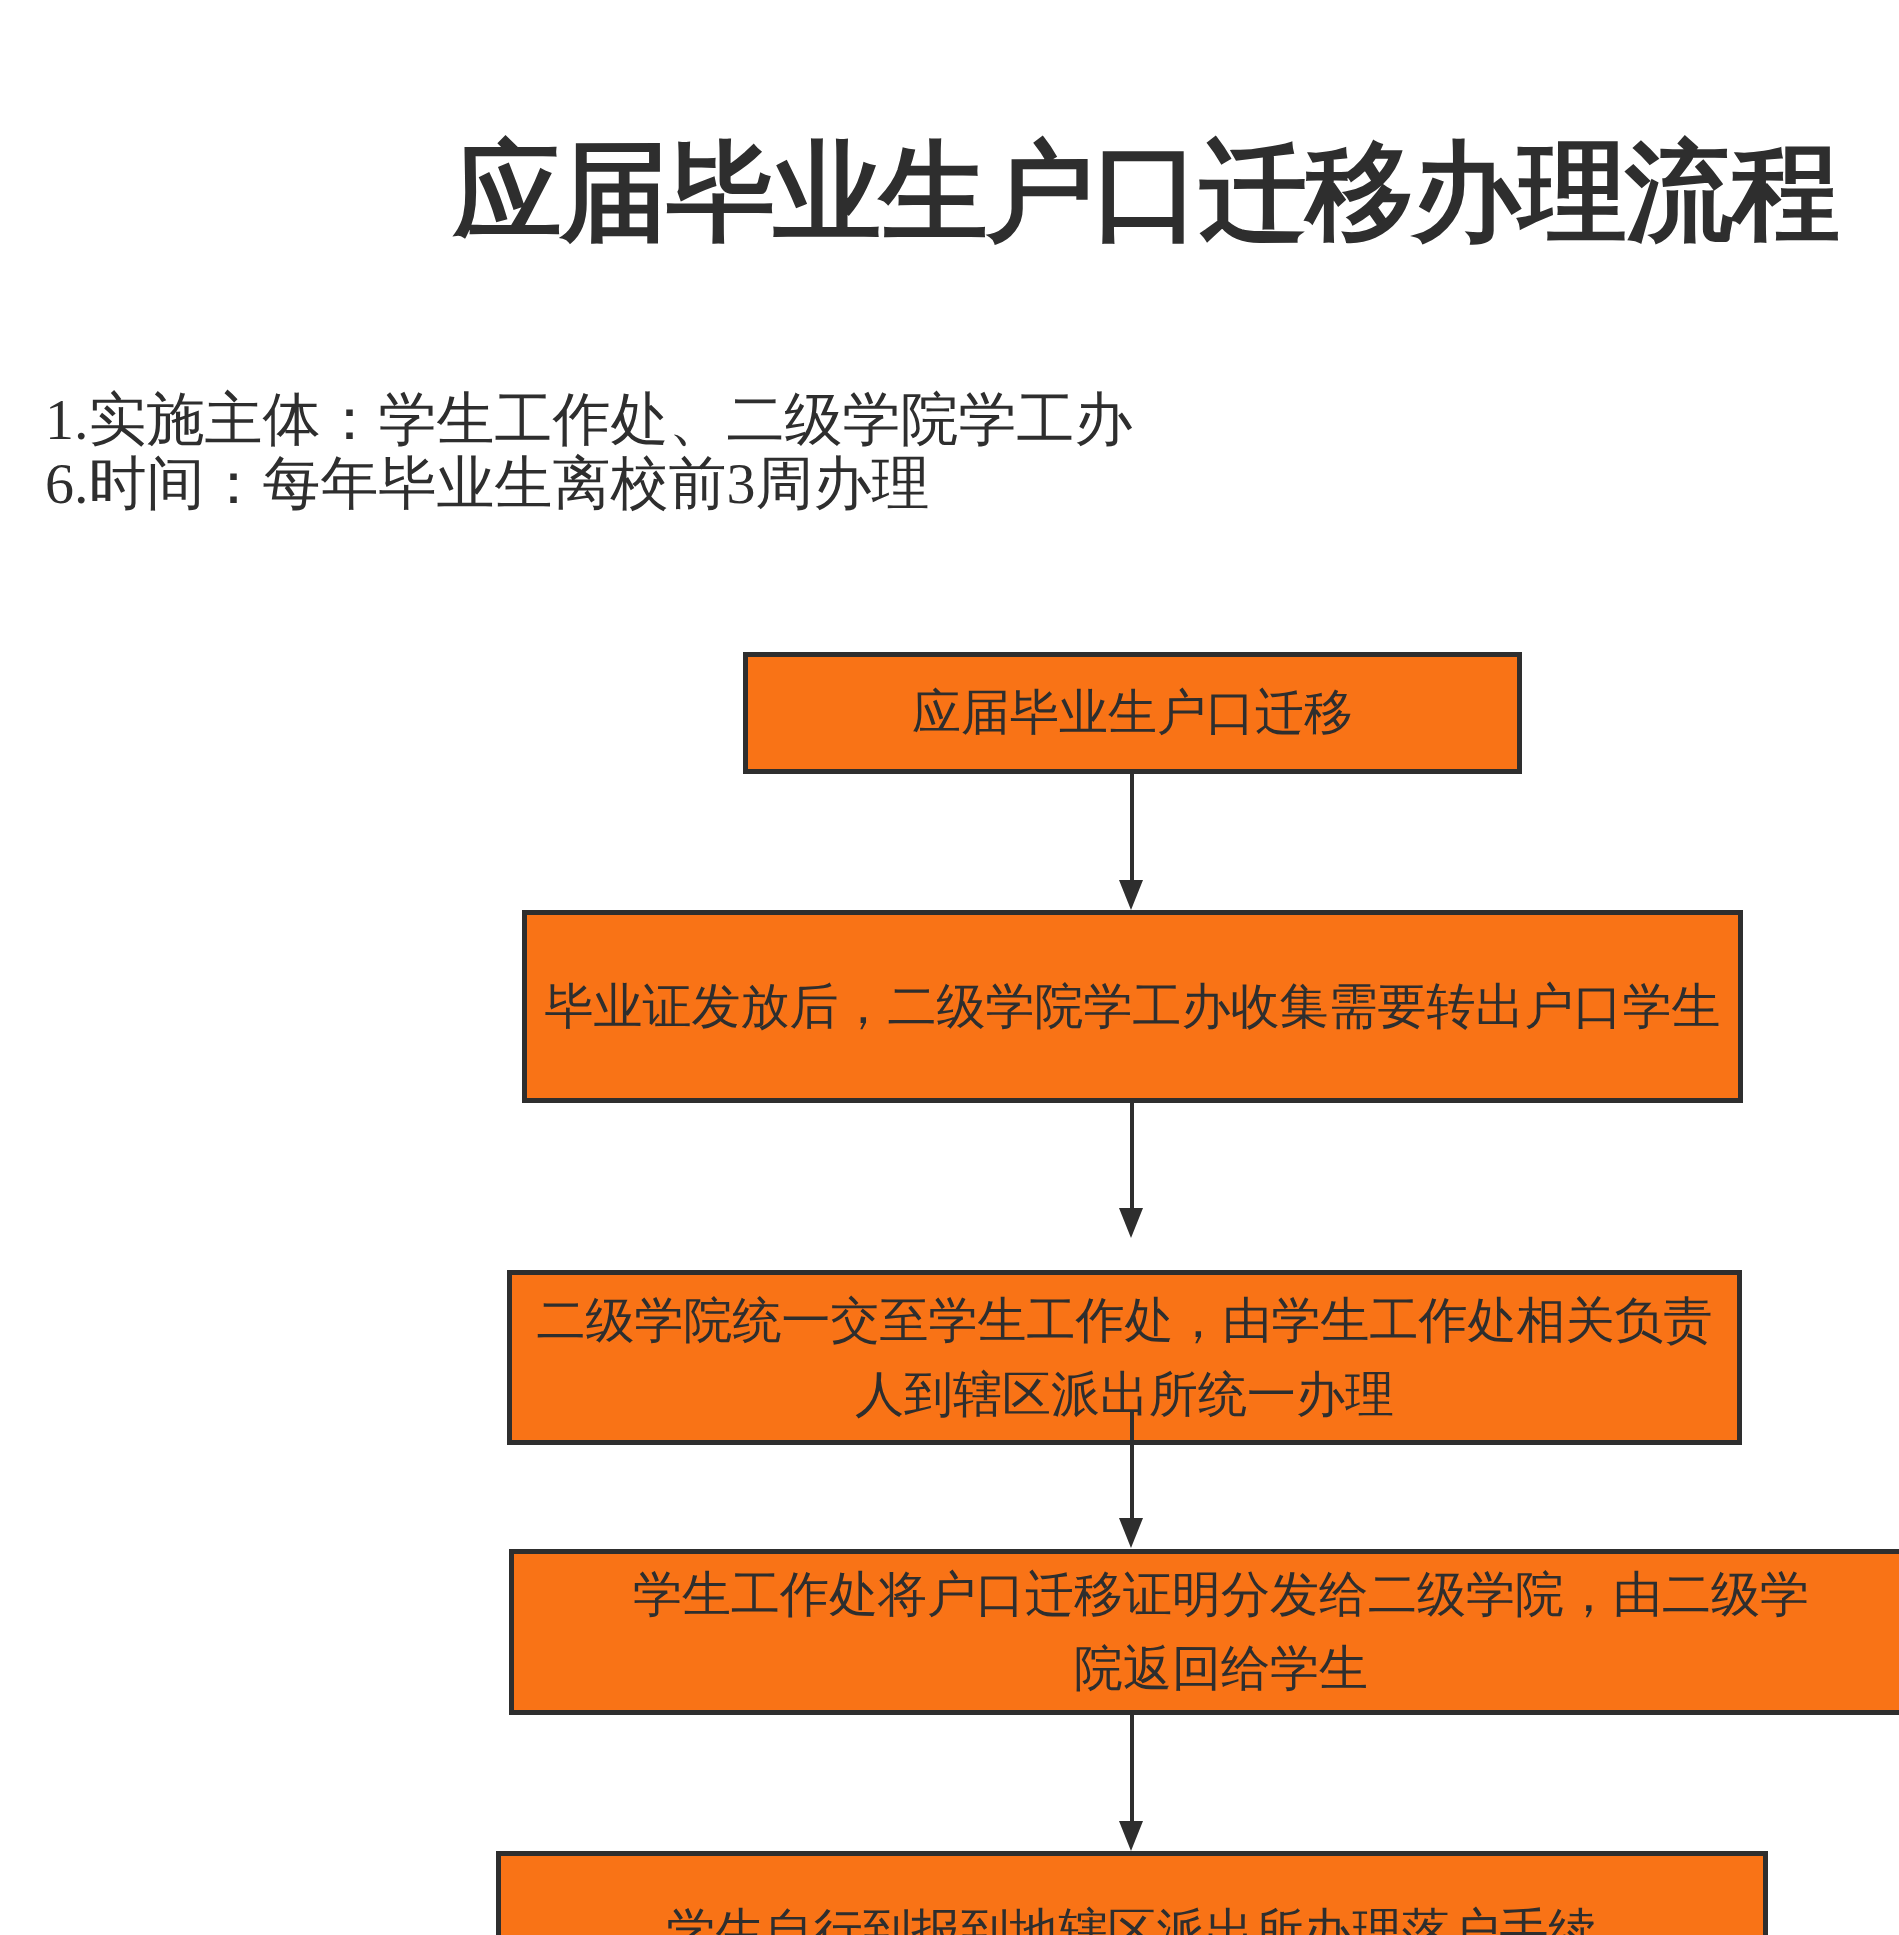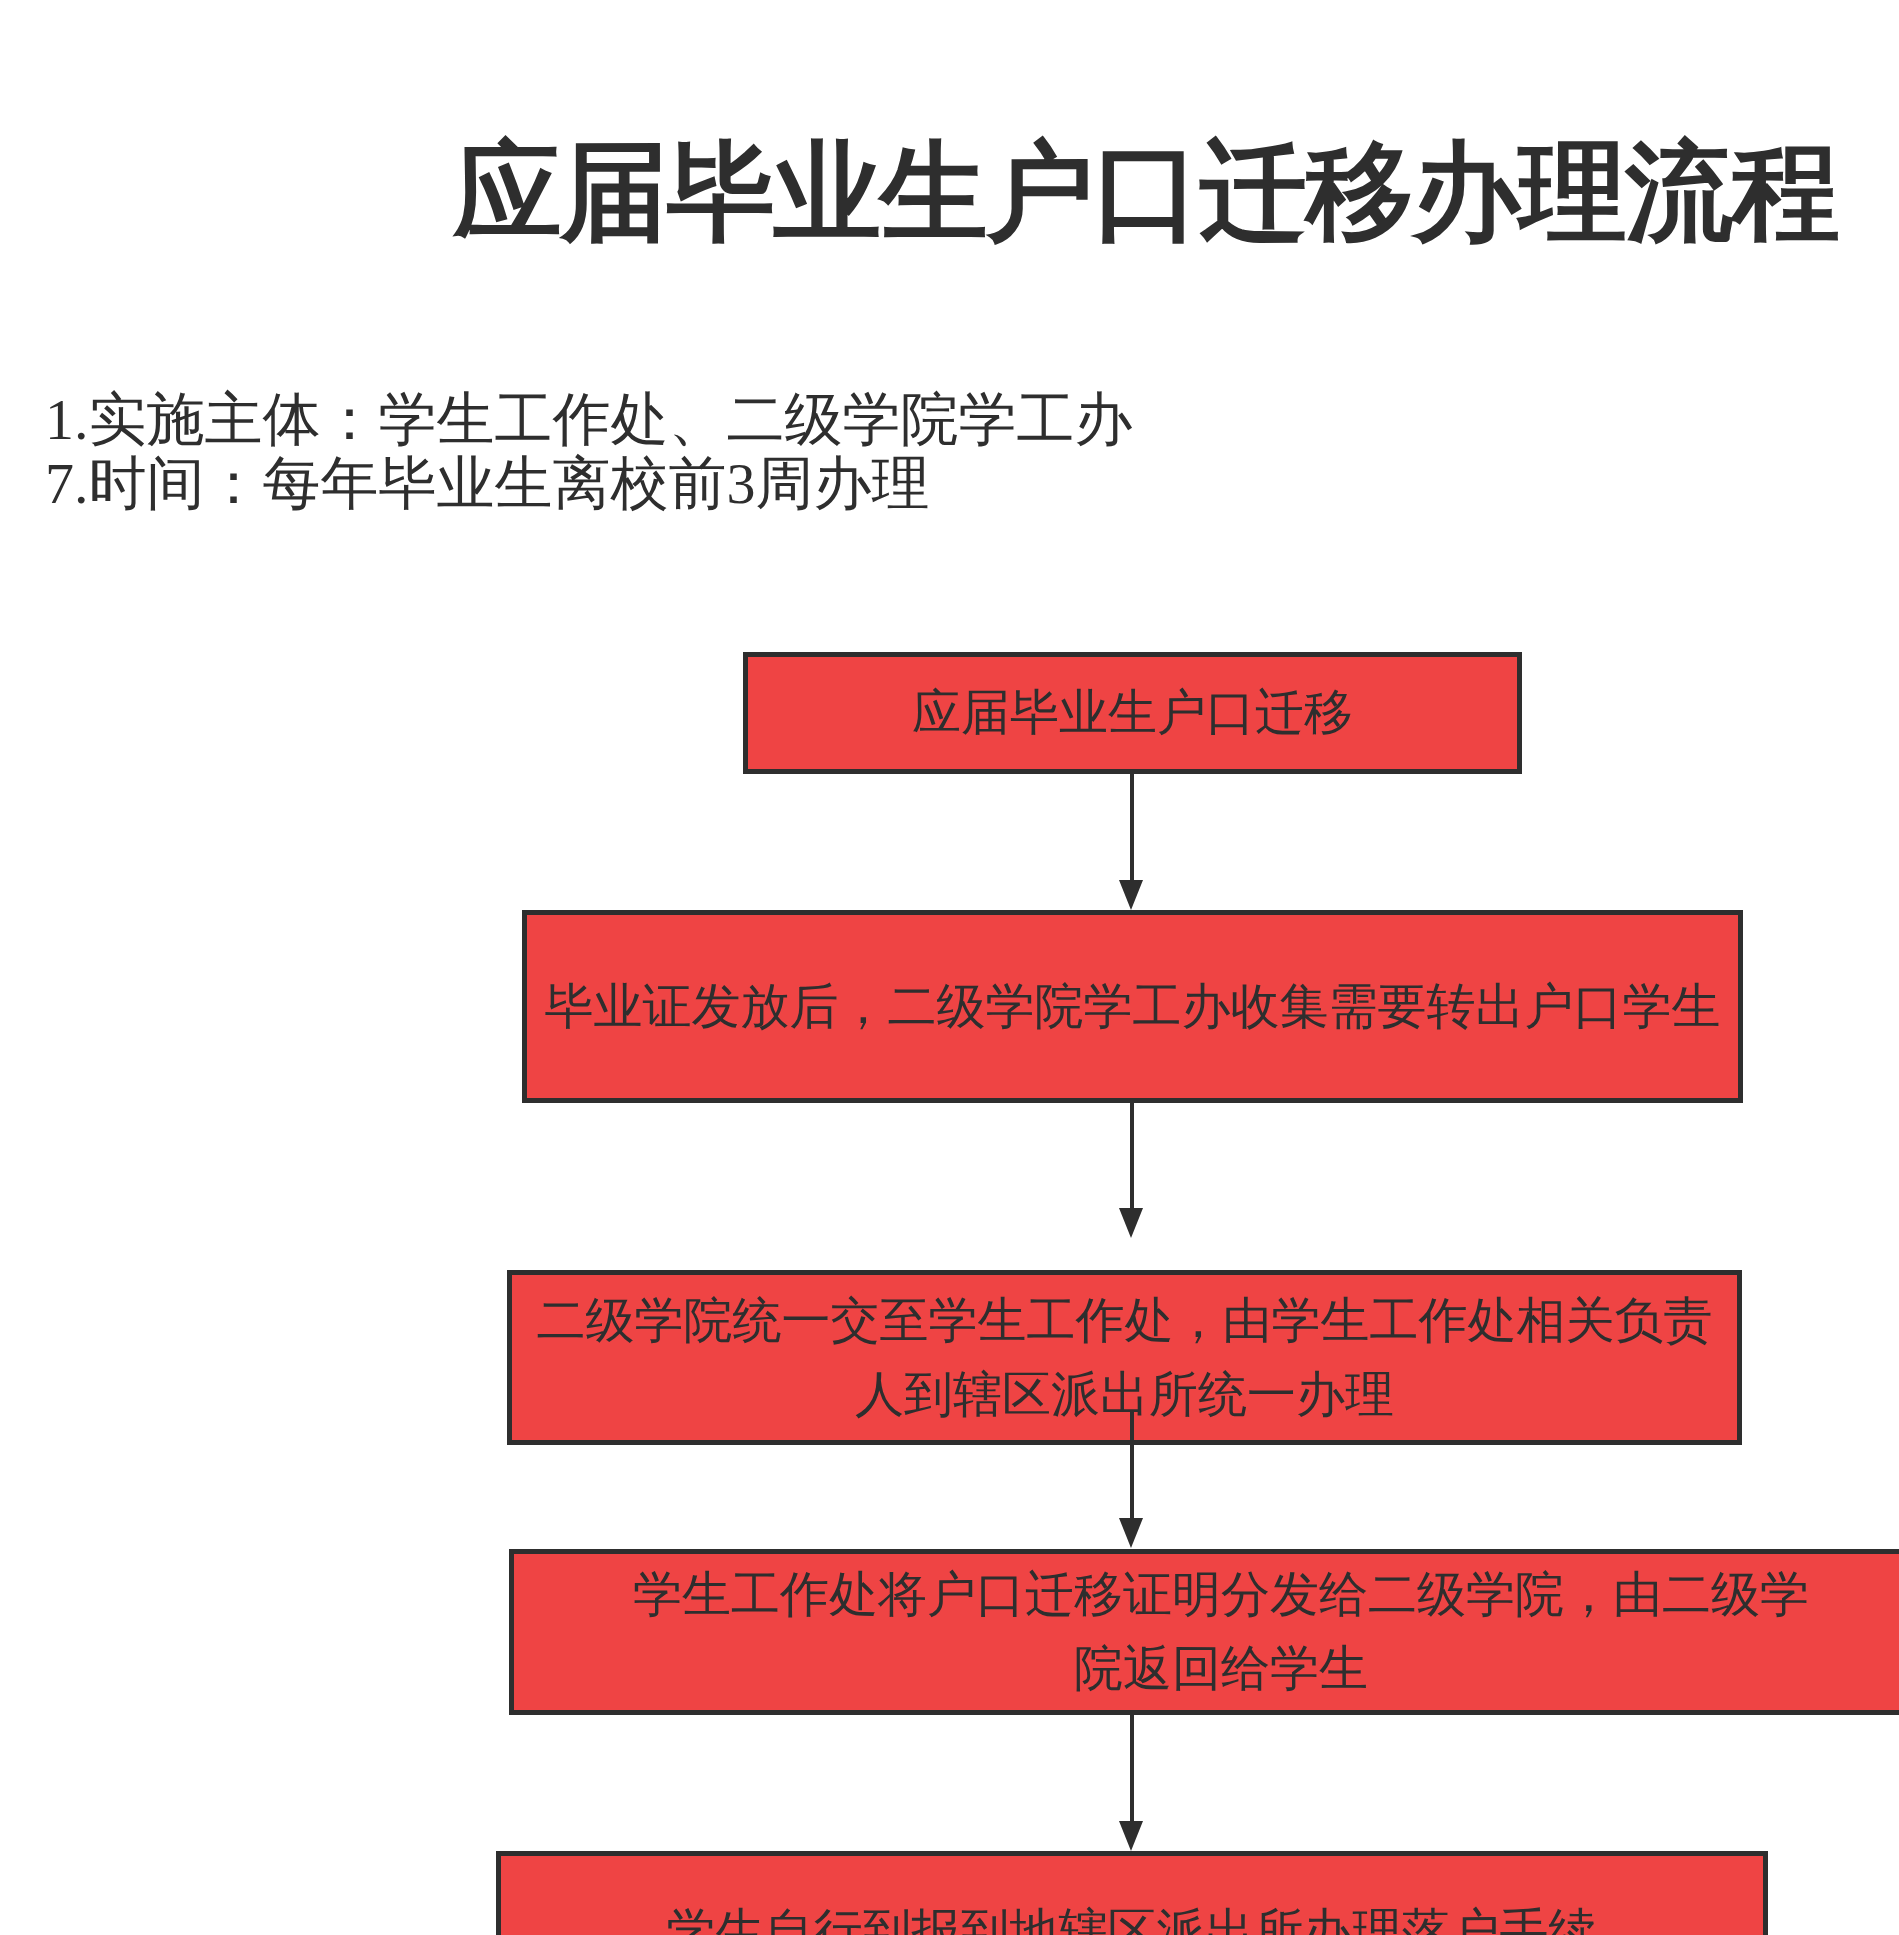"7.时间：每年毕业生离校前3周办理" div.note { text: 7 -> 6 }
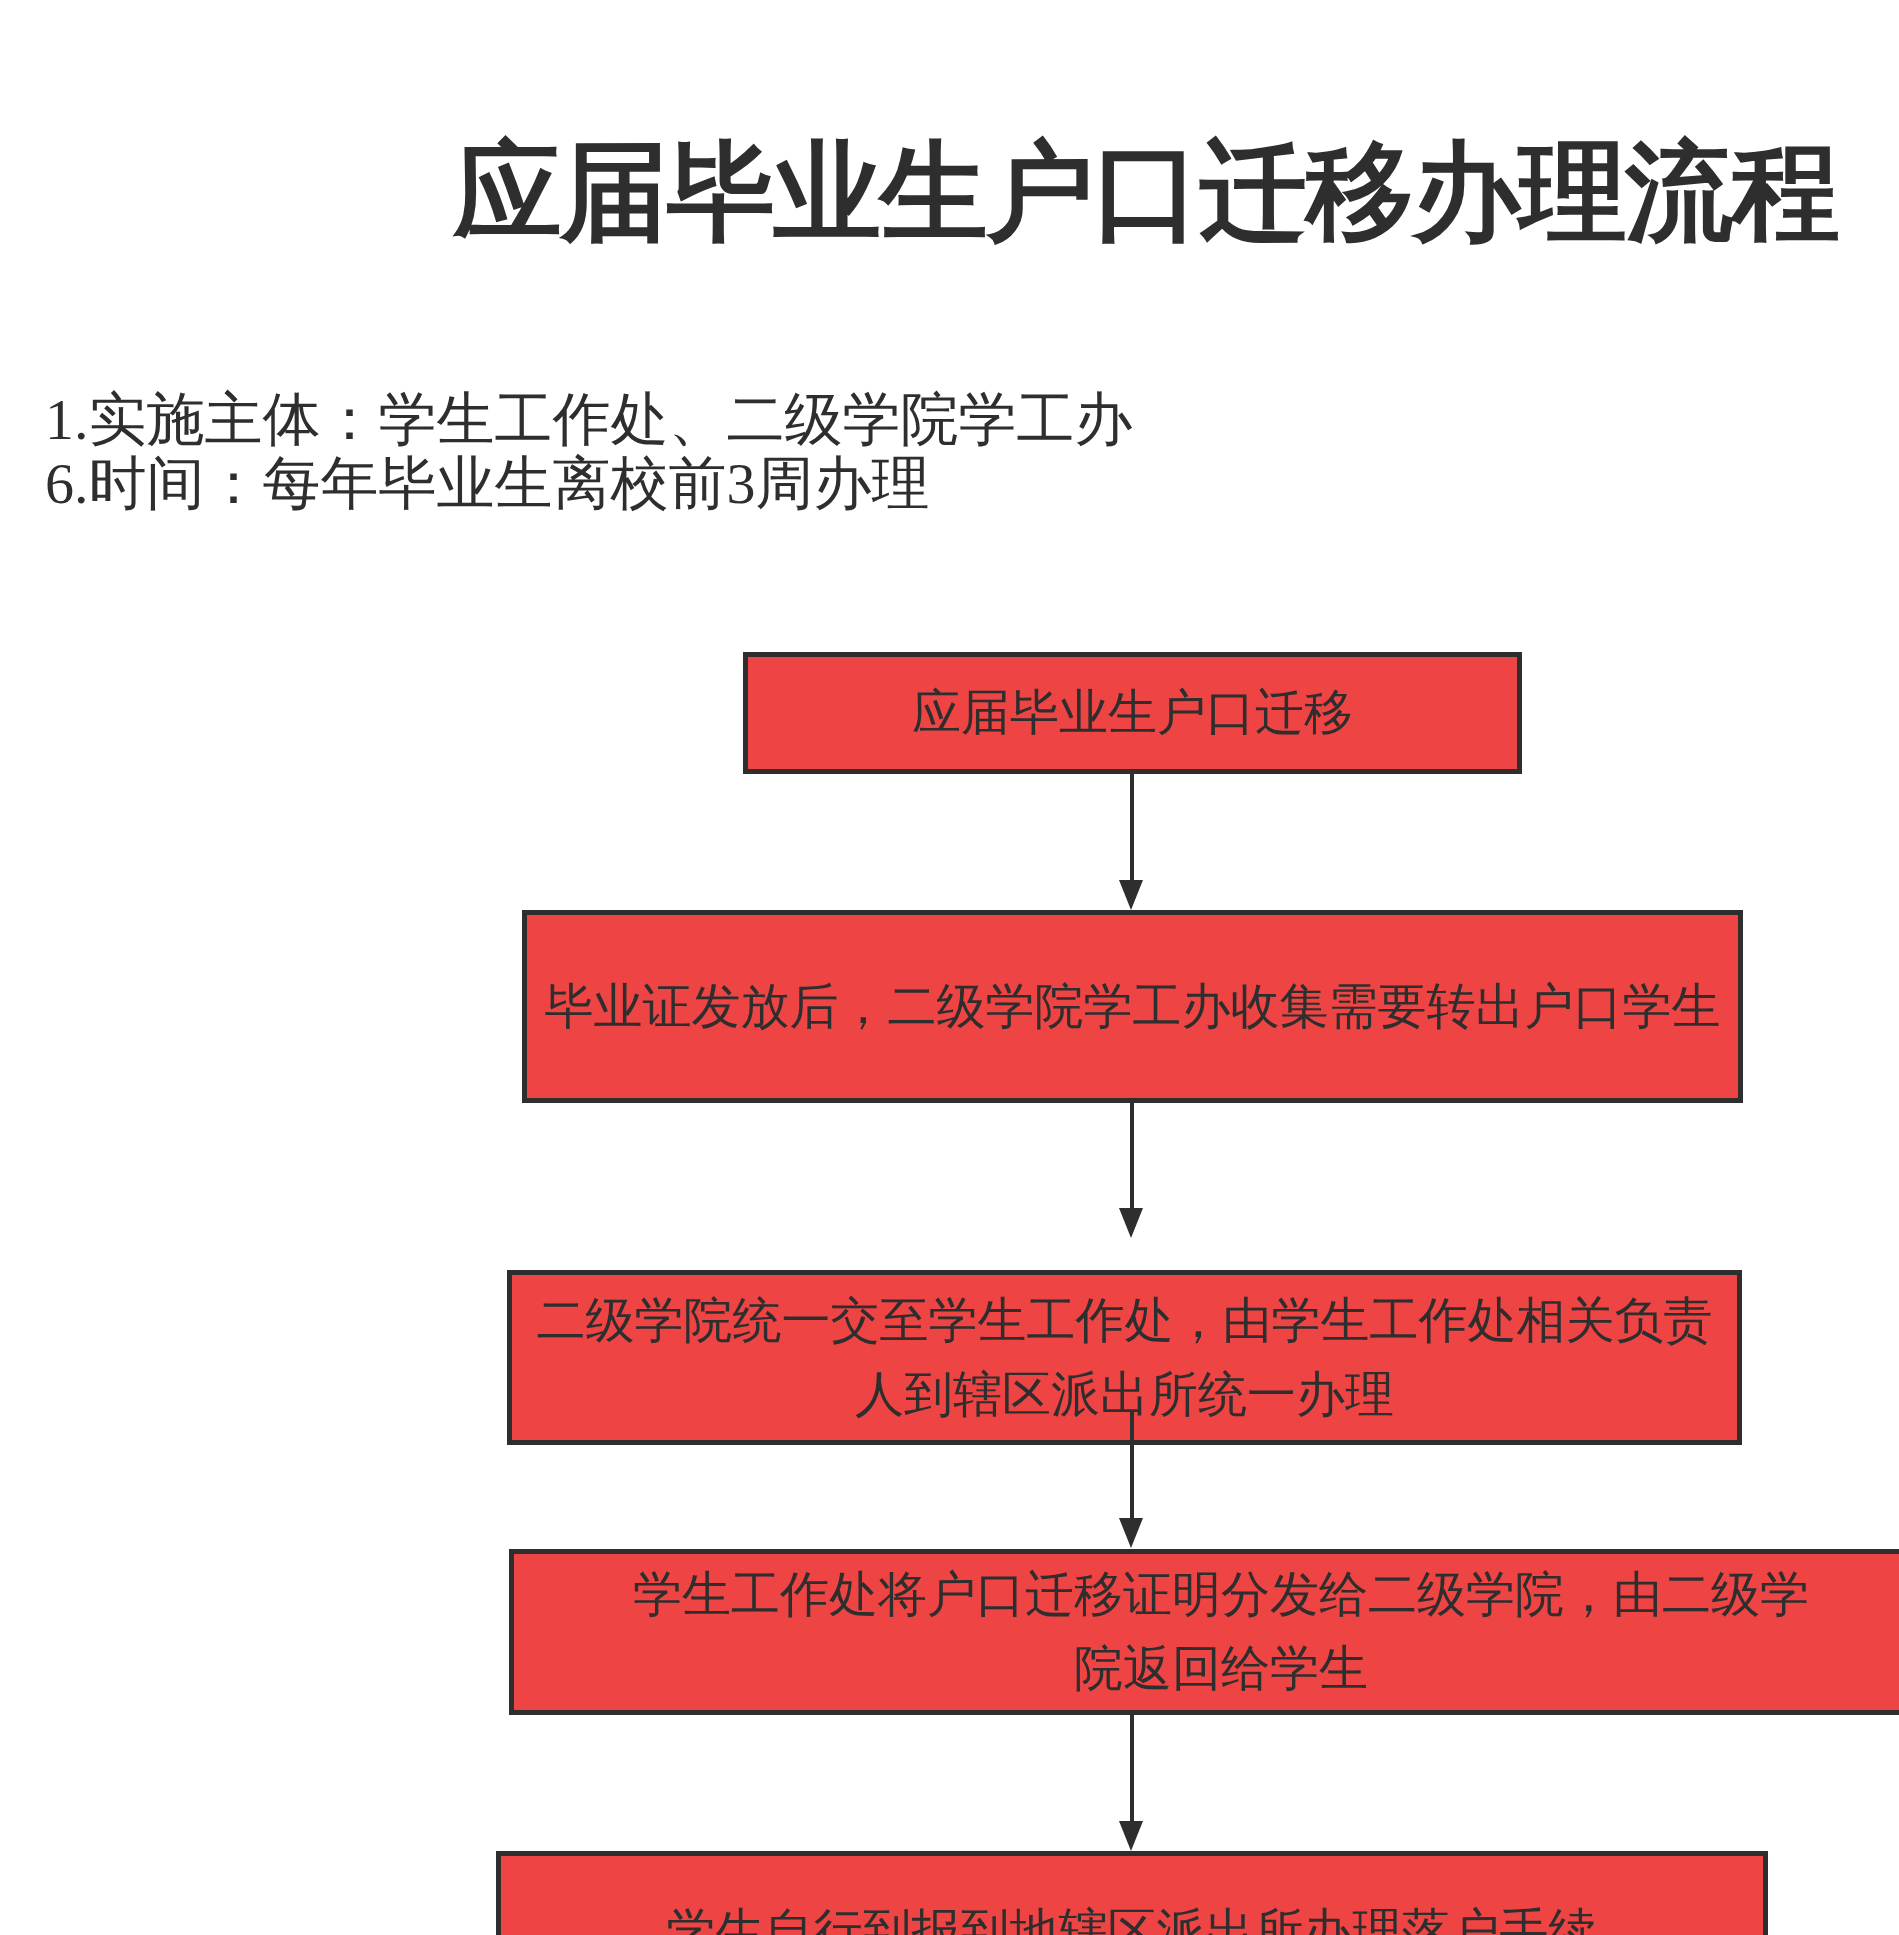"应届毕业生户口迁移" .flow-box { background: #ef4444 -> #f97316 }
